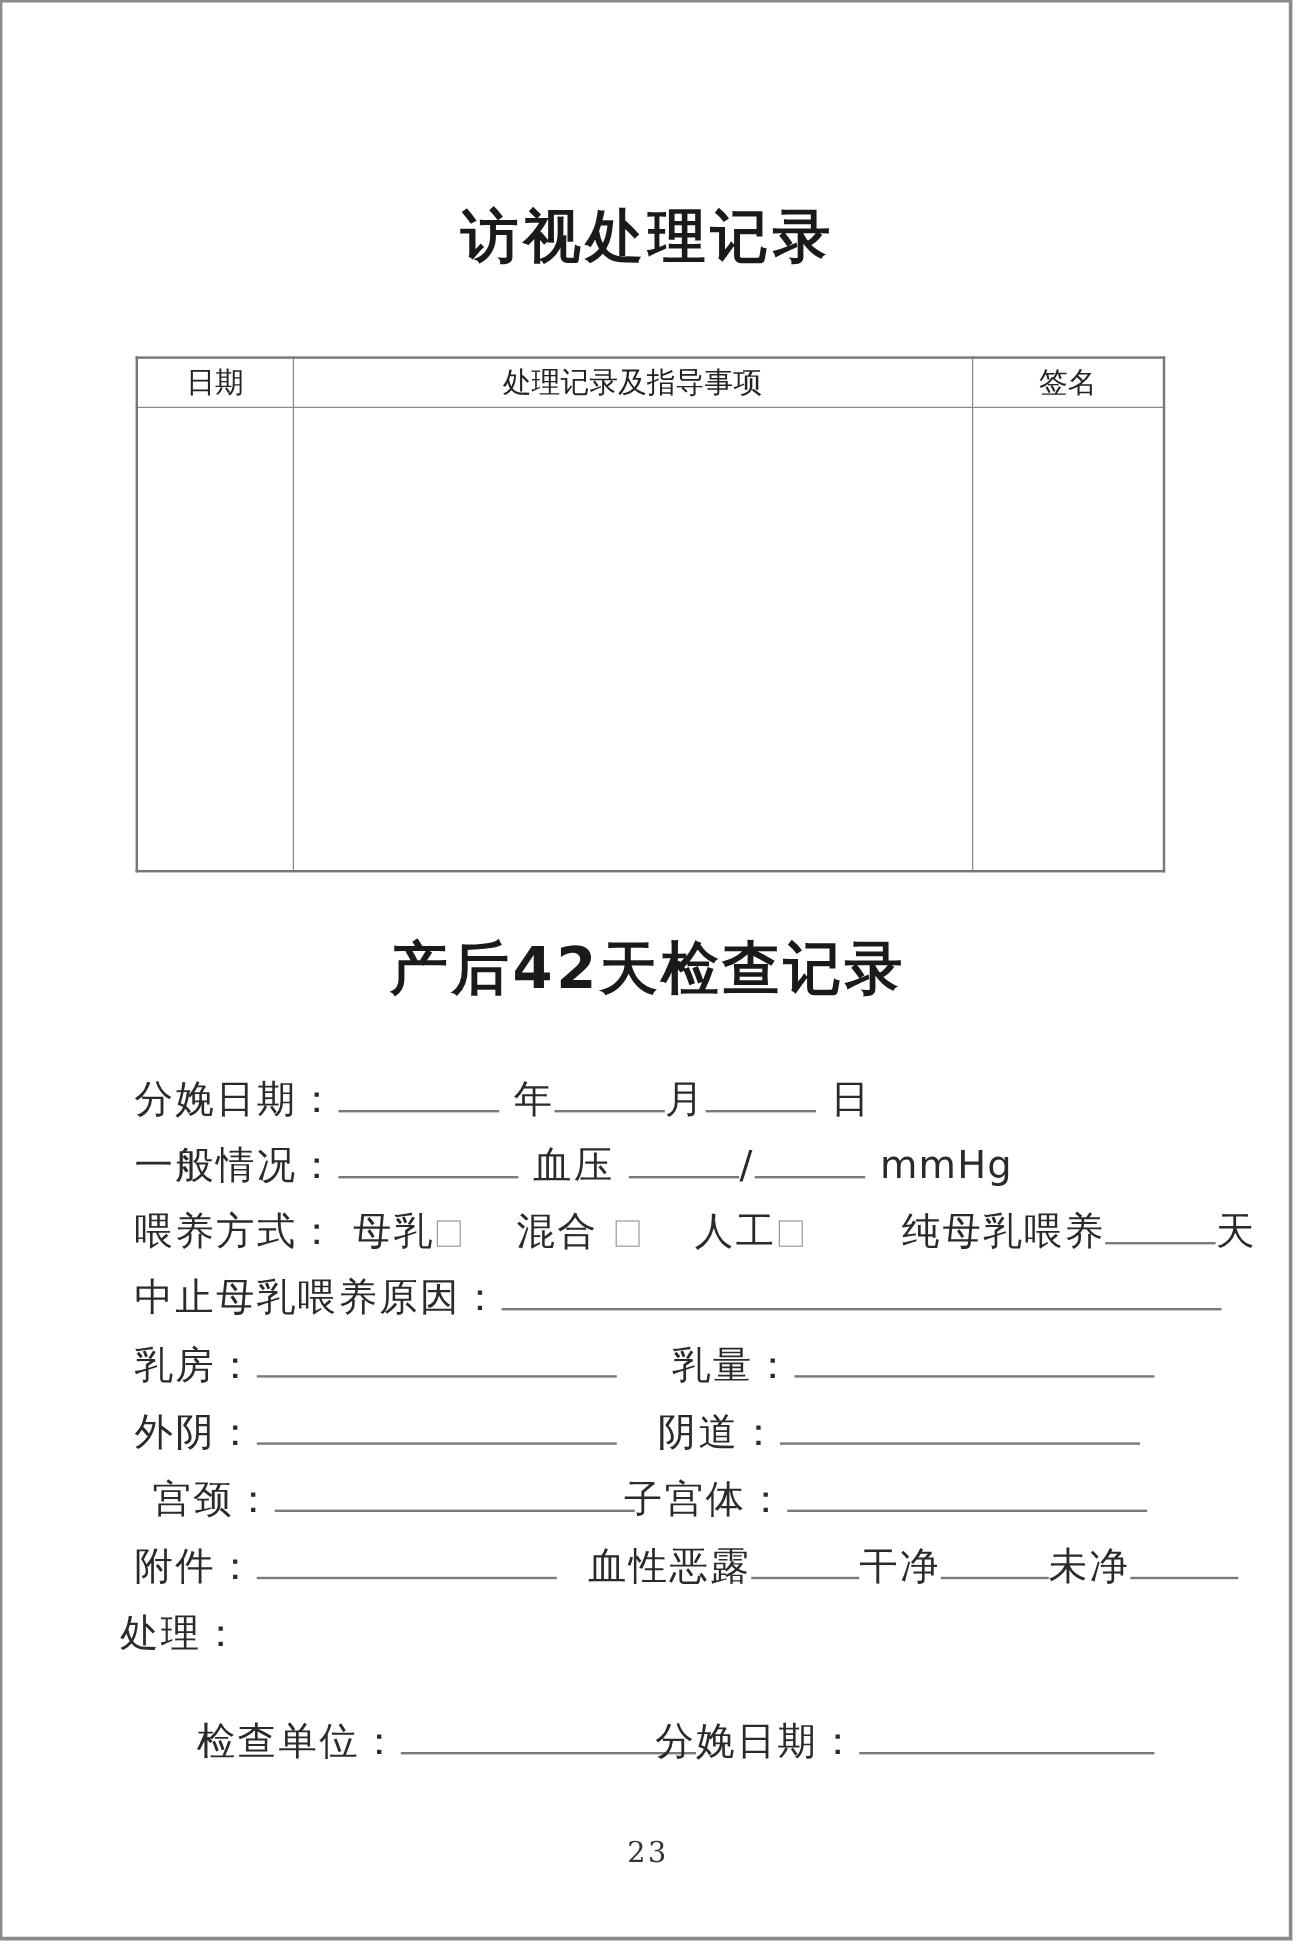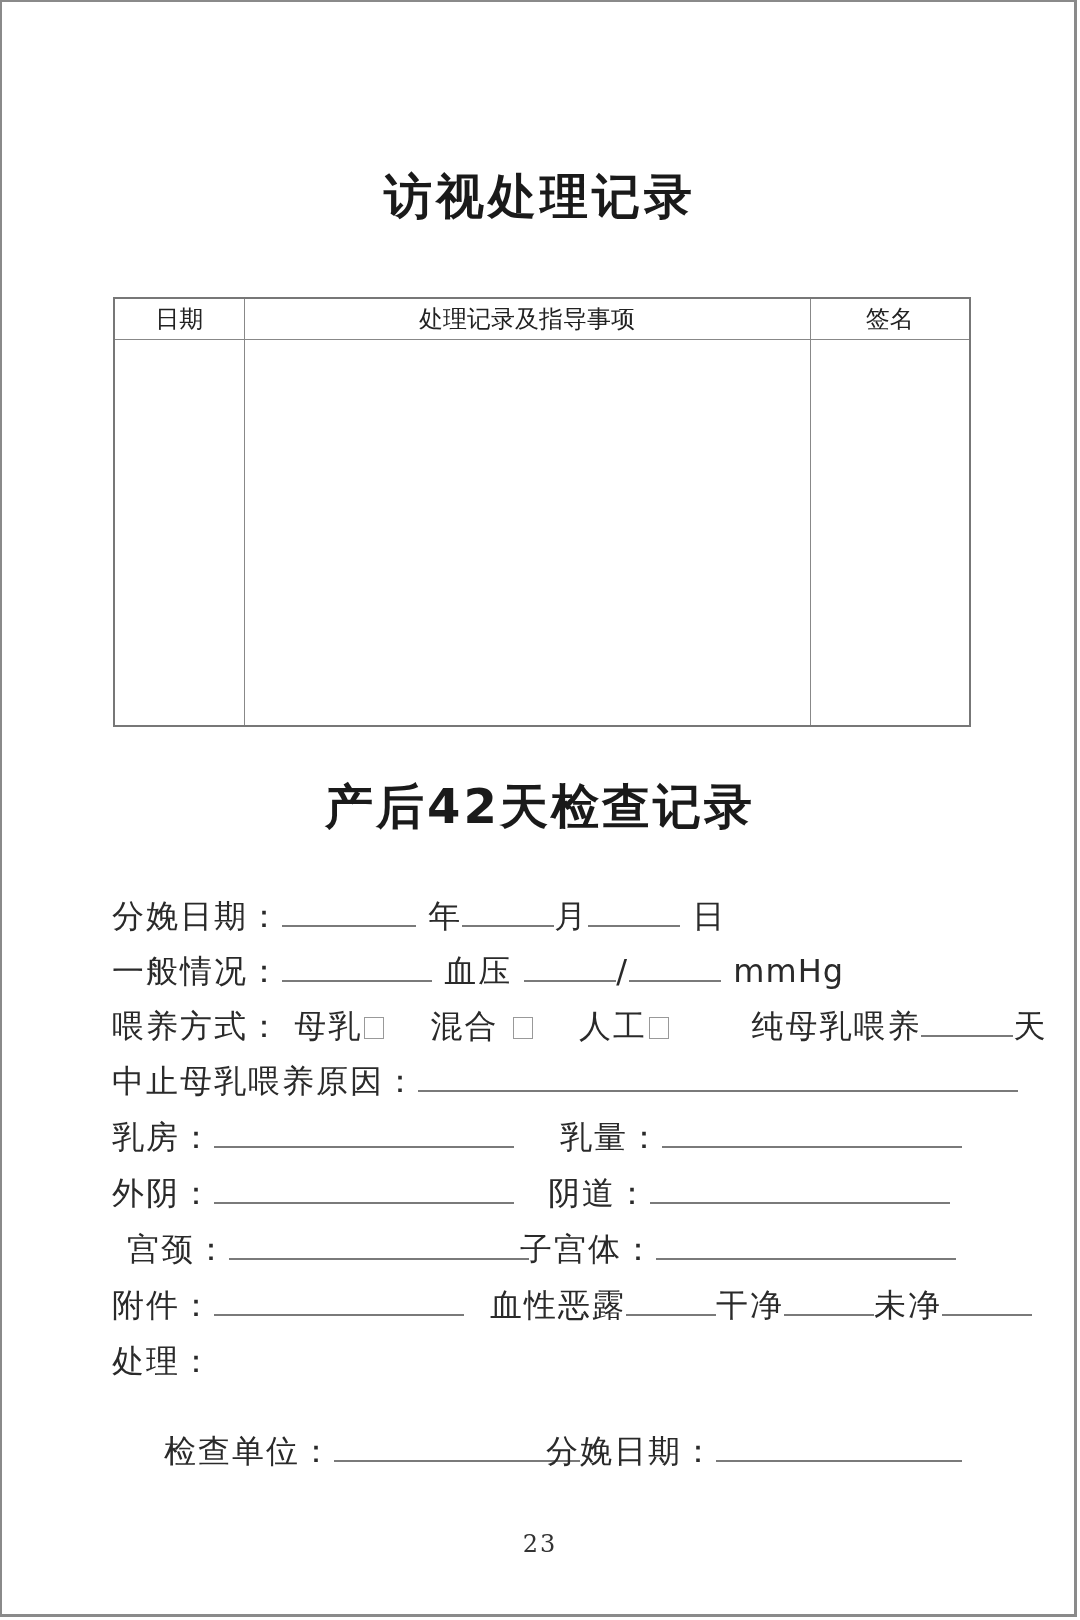"处理：" div.row { left: 112px -> 100px }
